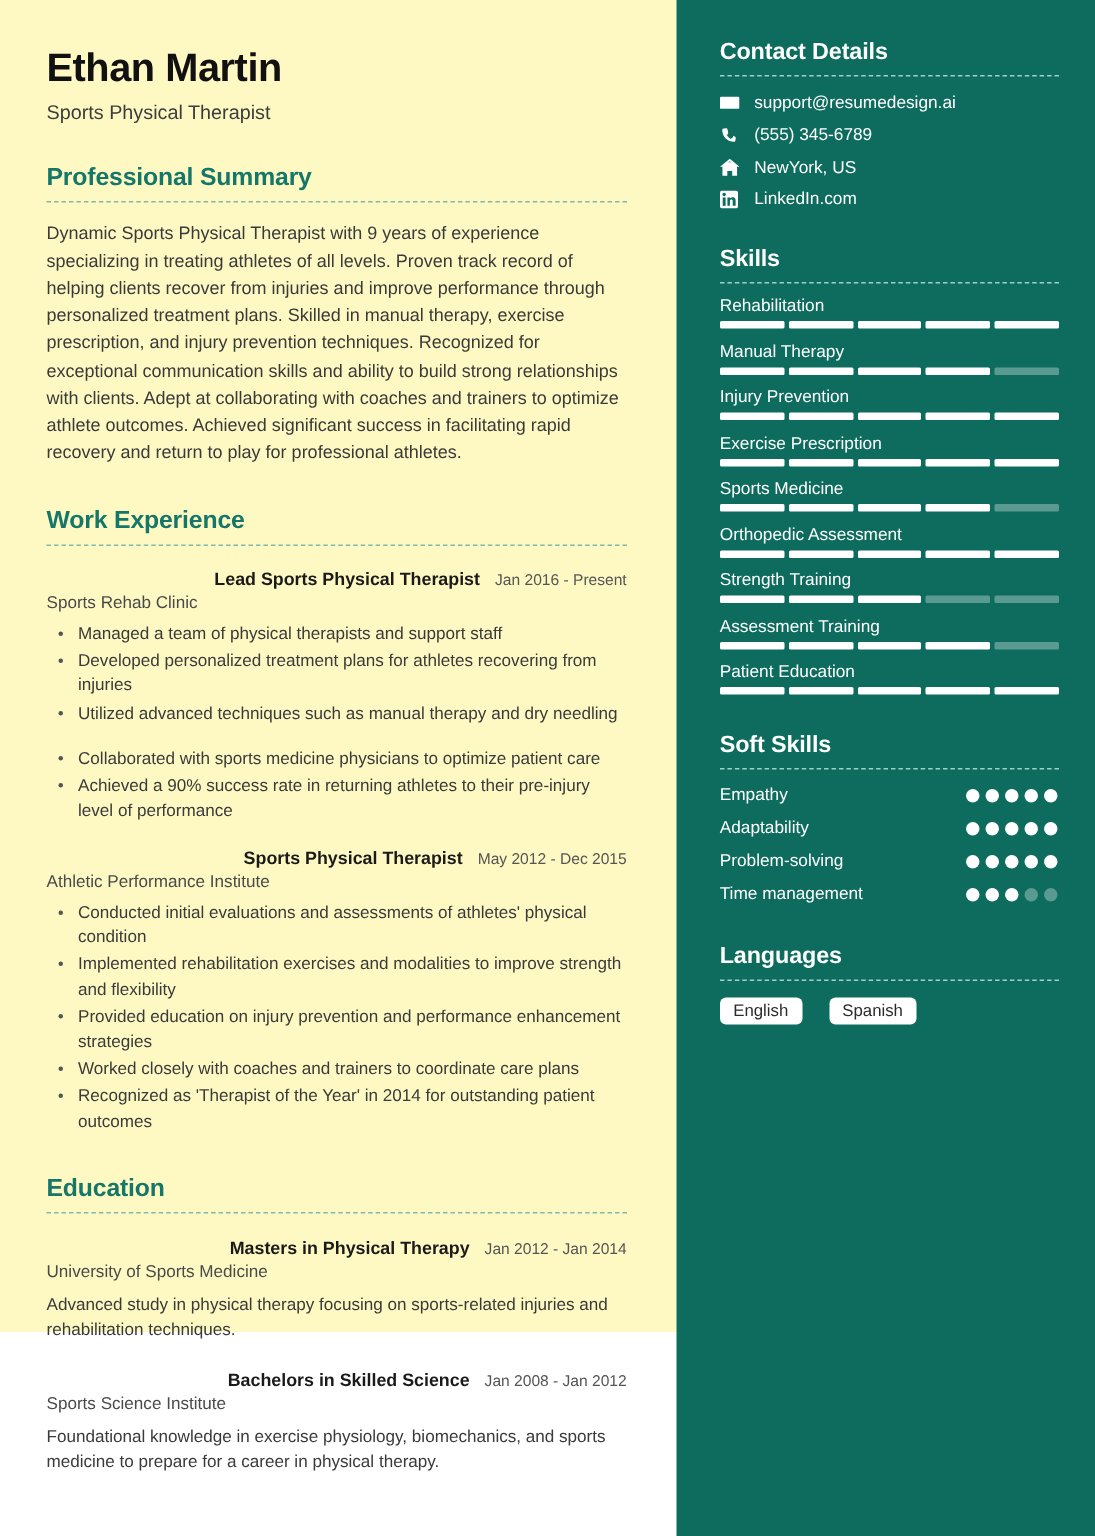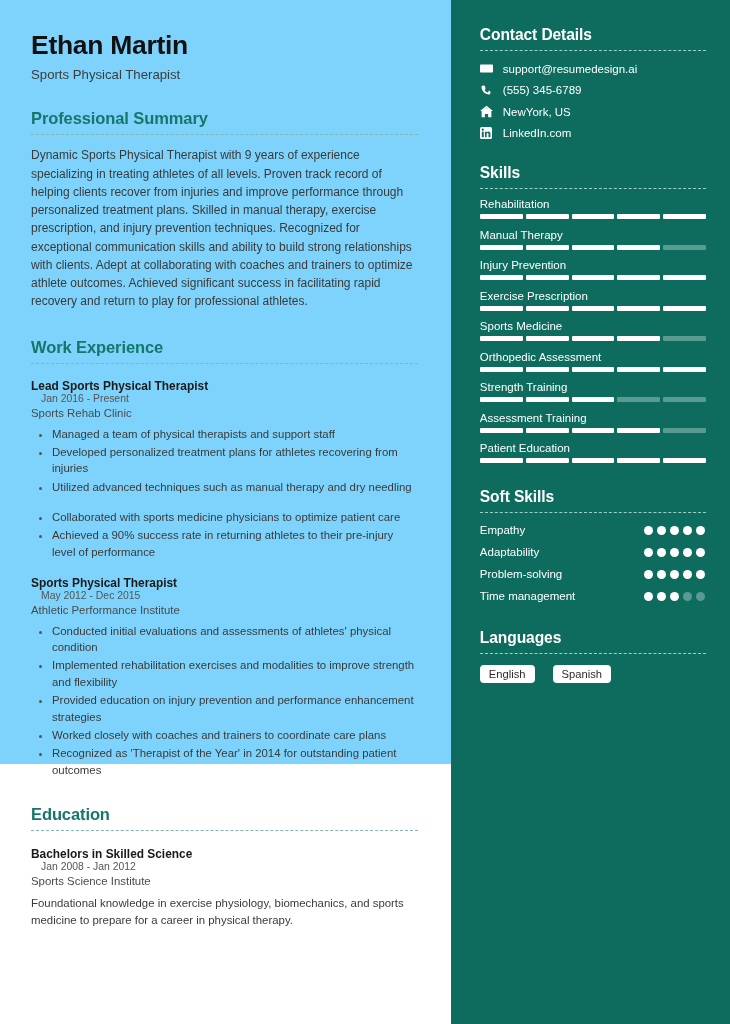"Ethan Martin" .main-col { background: #7dd3fc -> #fef9c3; height: 764px -> 888px }
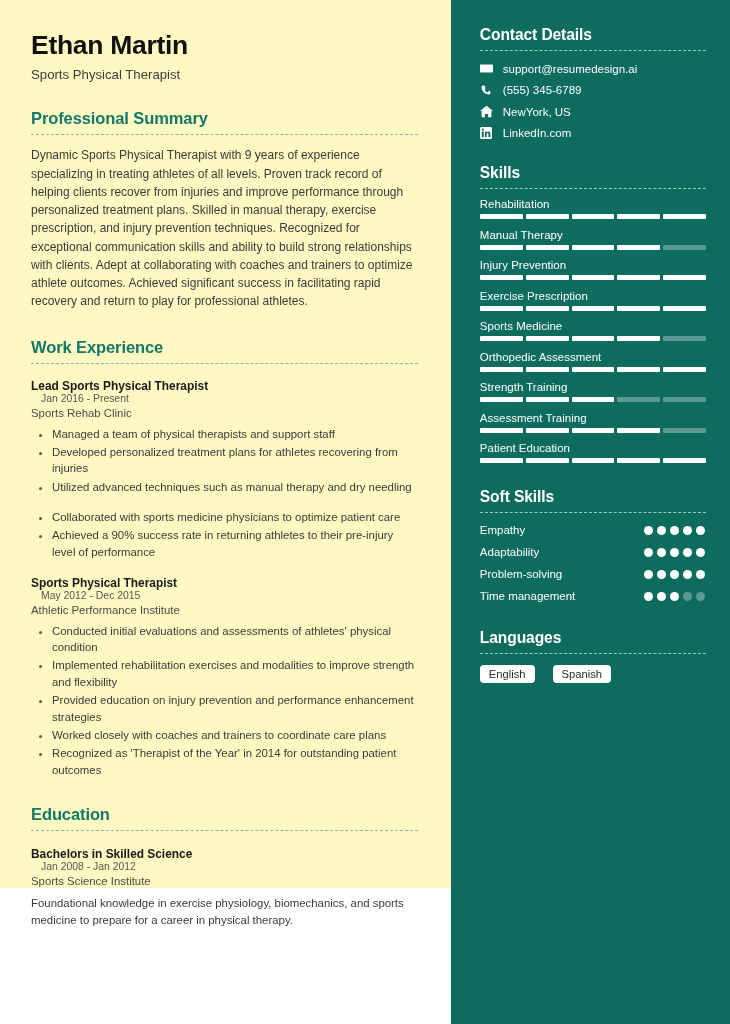"Lead Sports Physical Therapist" .entry-top { flex-direction: column -> none }
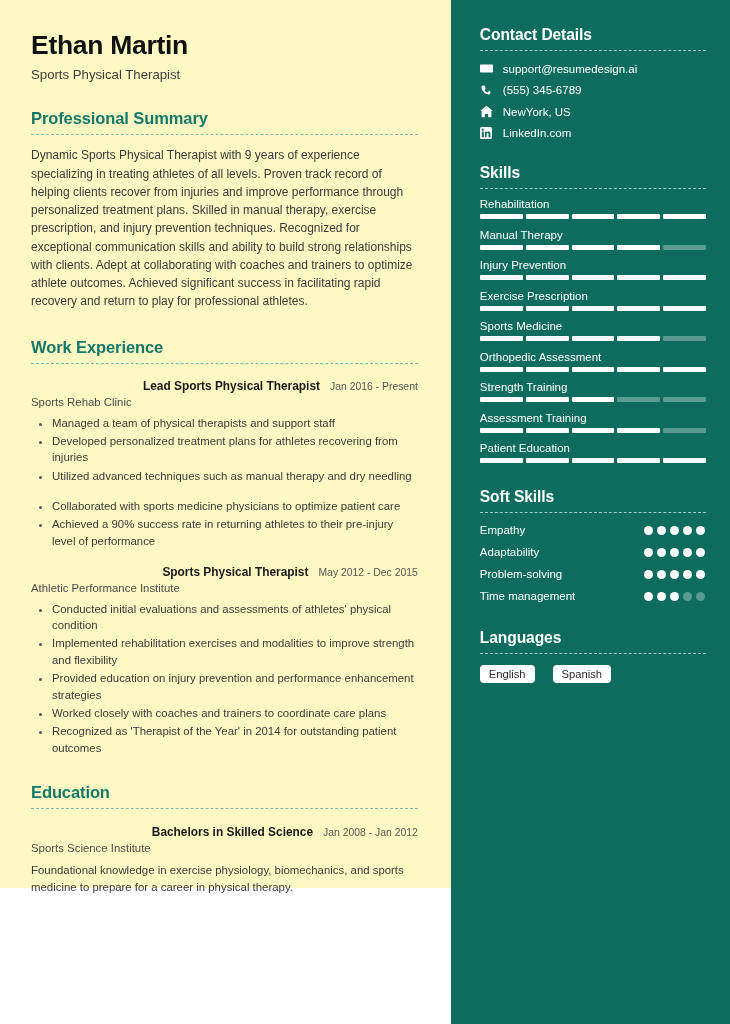"Masters in Physical Therapy" div.edu-entry { html: none -> <div> <div> <div>Masters in Physical Therapy</div> <div>Jan 2012 - Jan 2014</div> </div> <div>University of Sports Medicine</div> <div>Advanced study in physical therapy focusing on sports-related injuries and rehabilitation techniques.</div> </div> }
